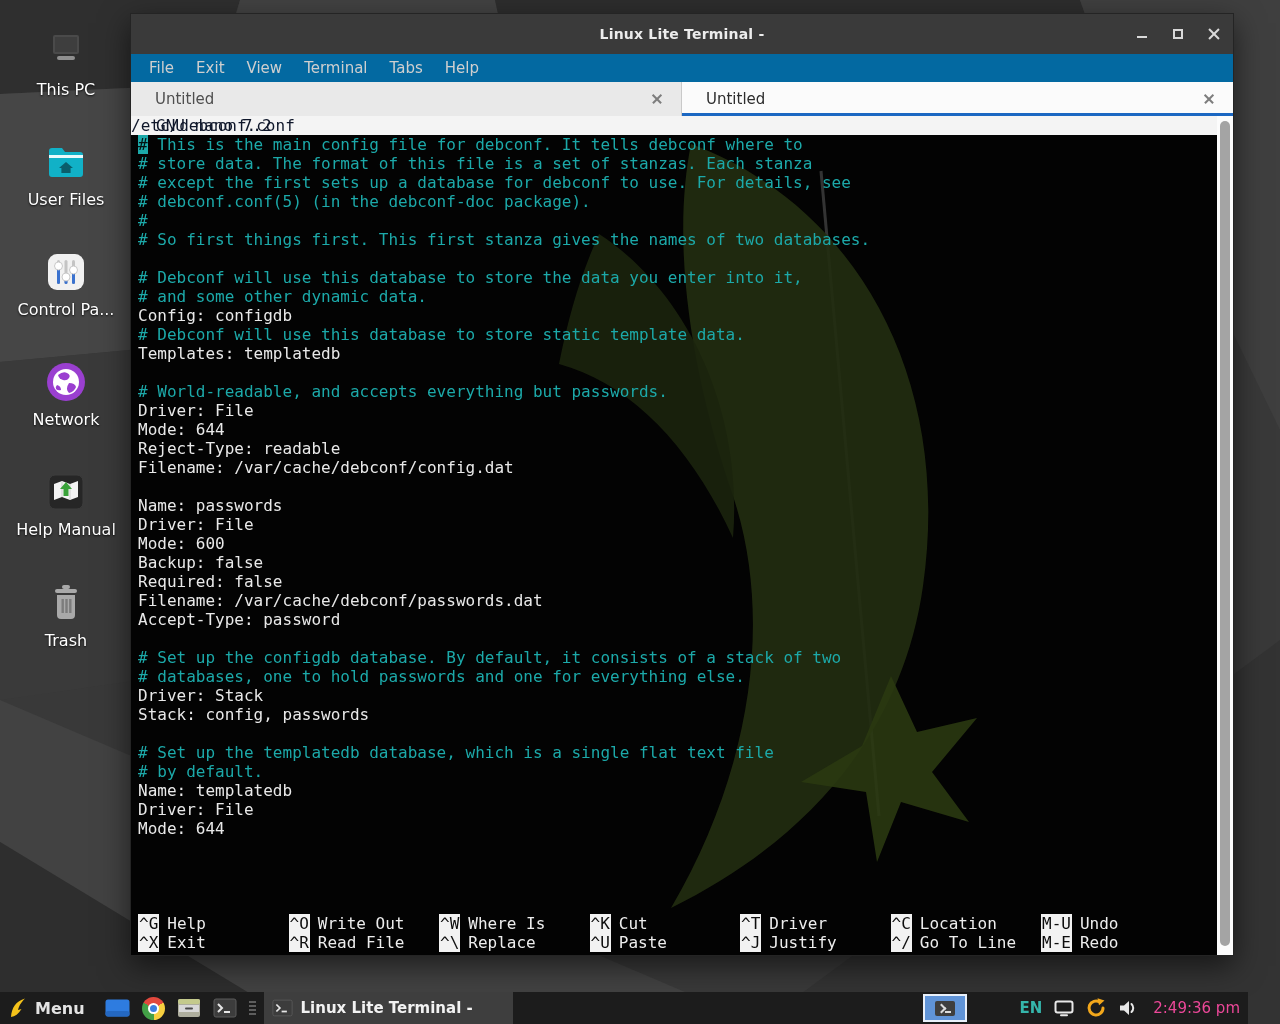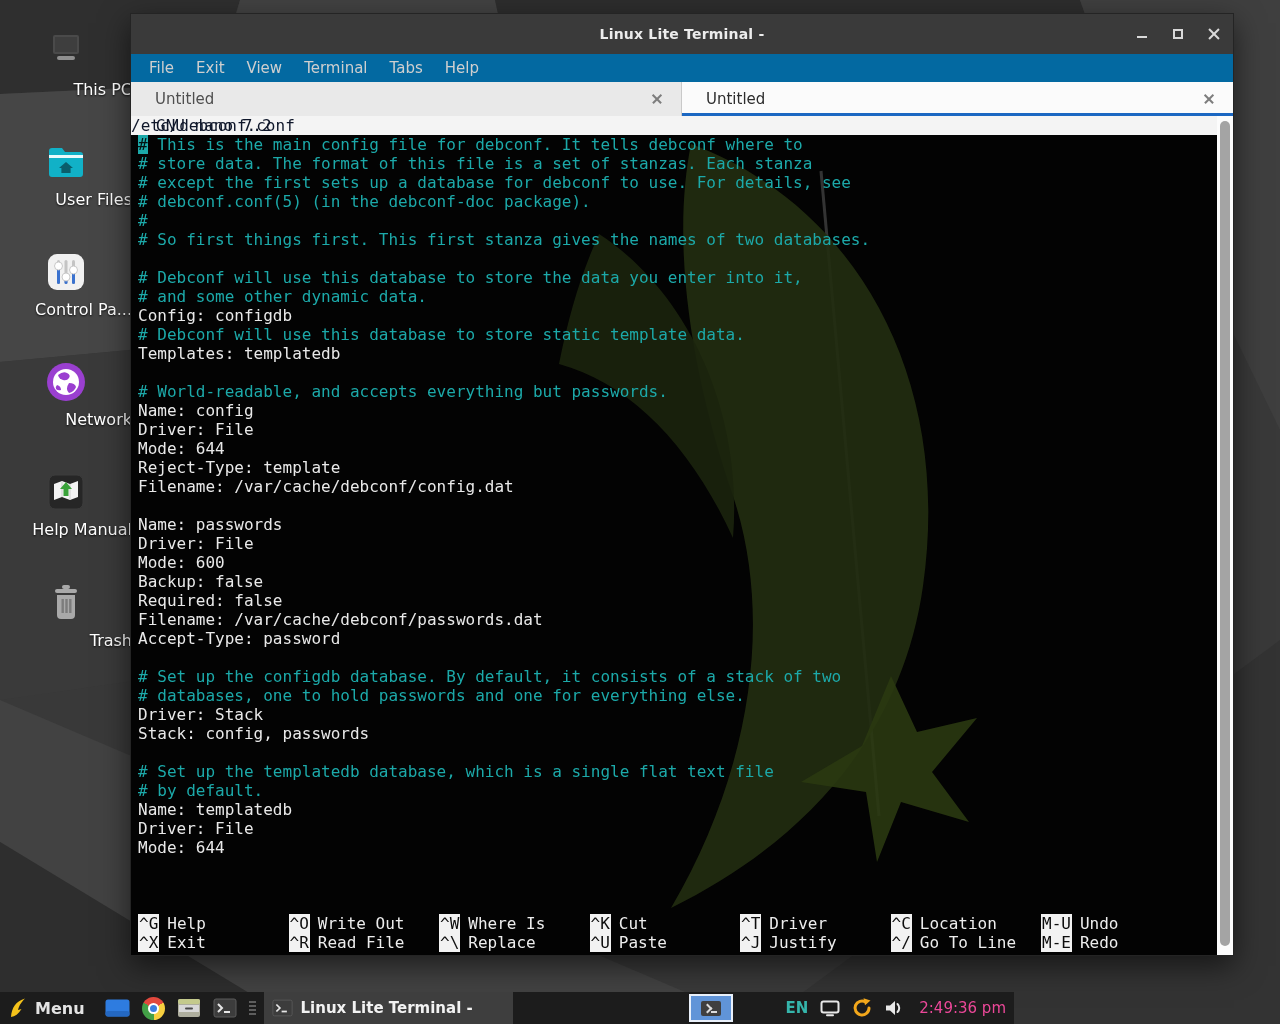"This PC" .dicon { text-align: right -> center }
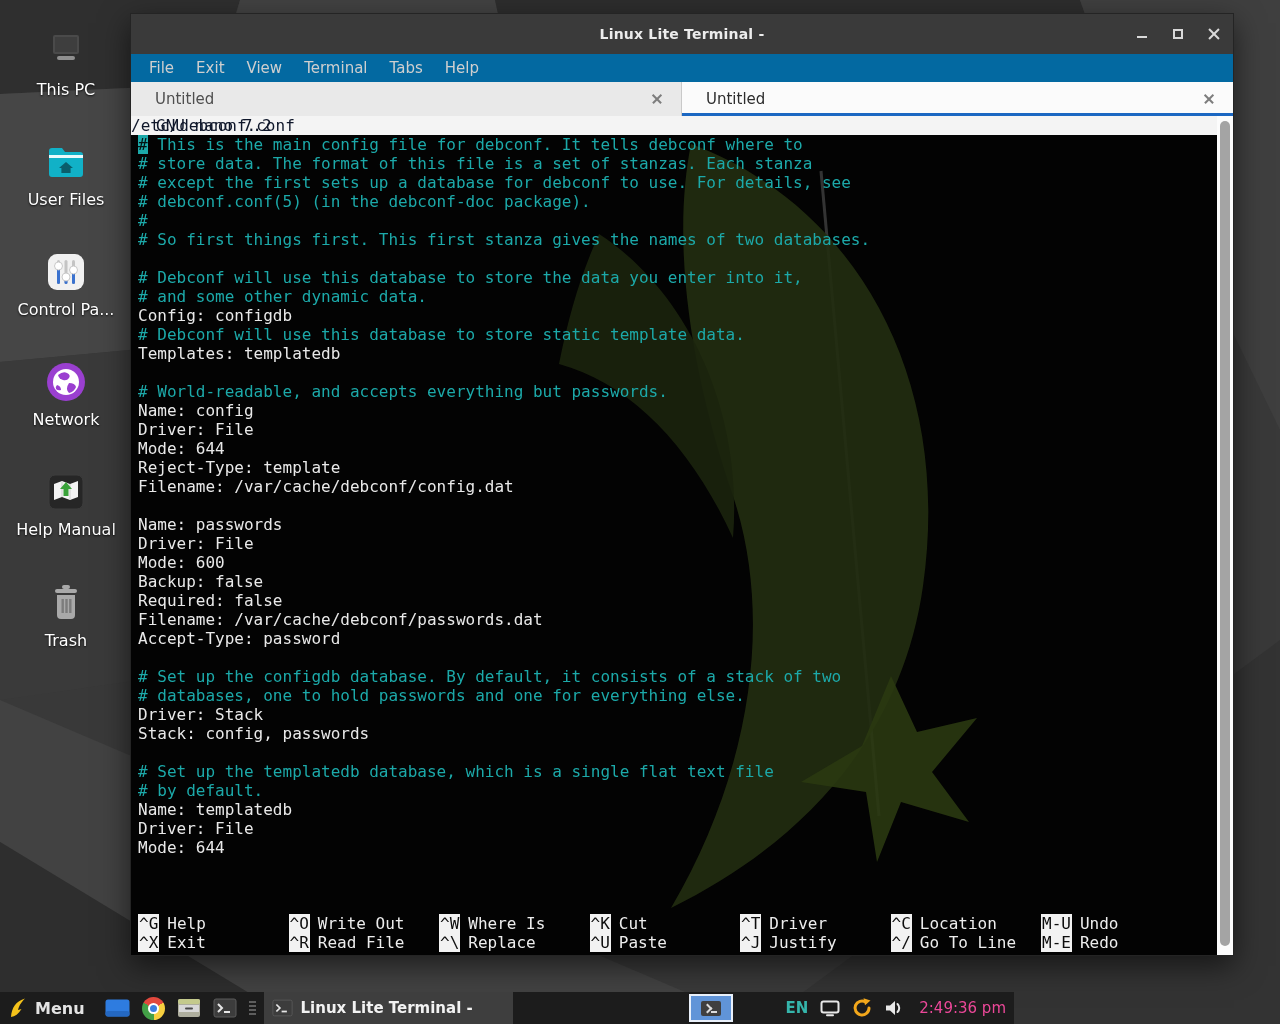"Name: config" div.ln { html: <div>Name: config</div> -> none }
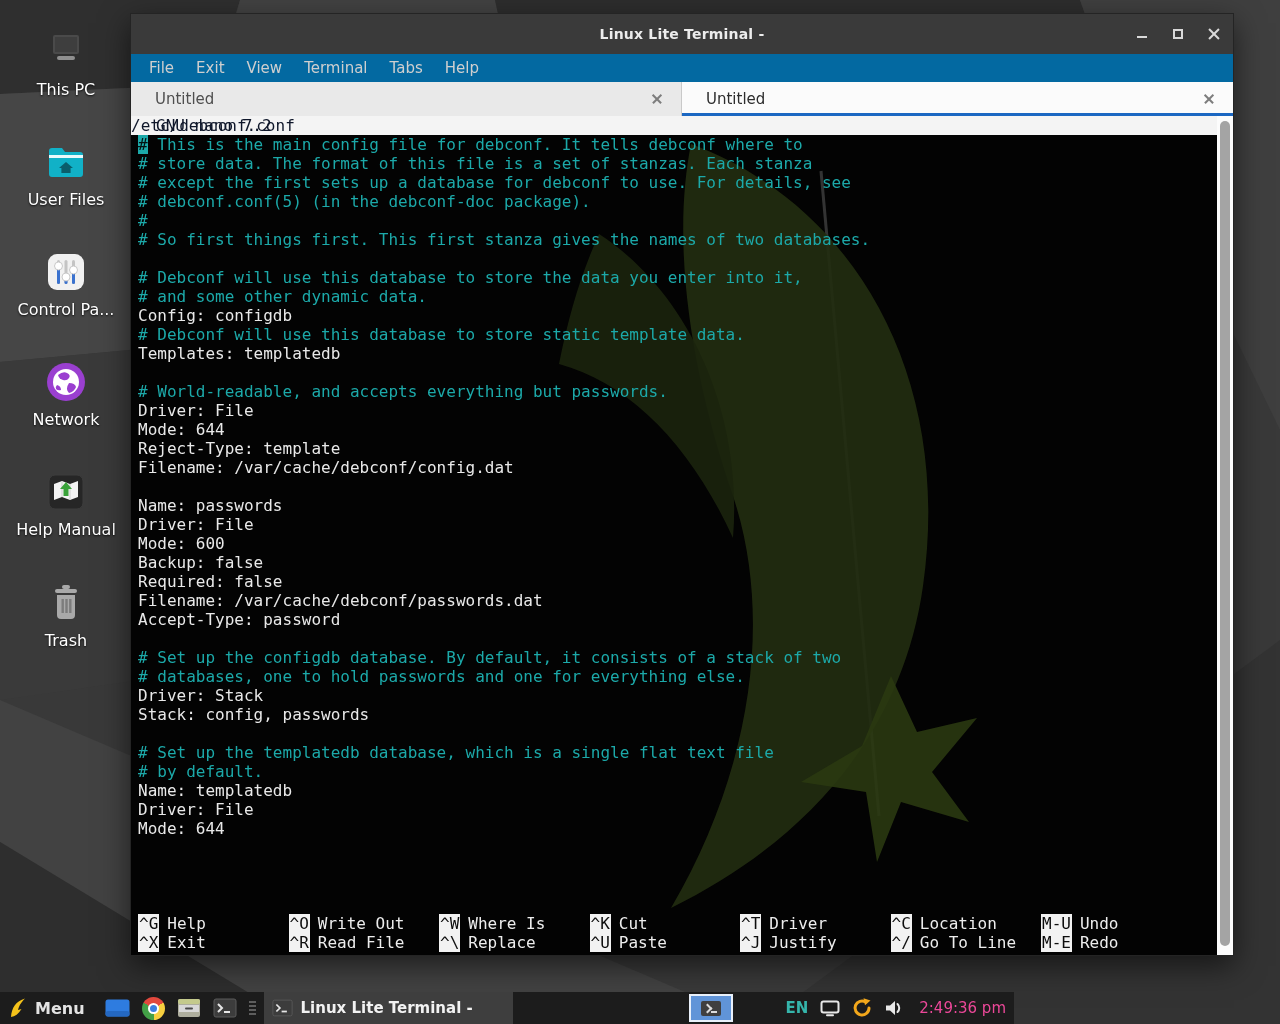"Reject-Type: template" div.ln { text: template -> readable }
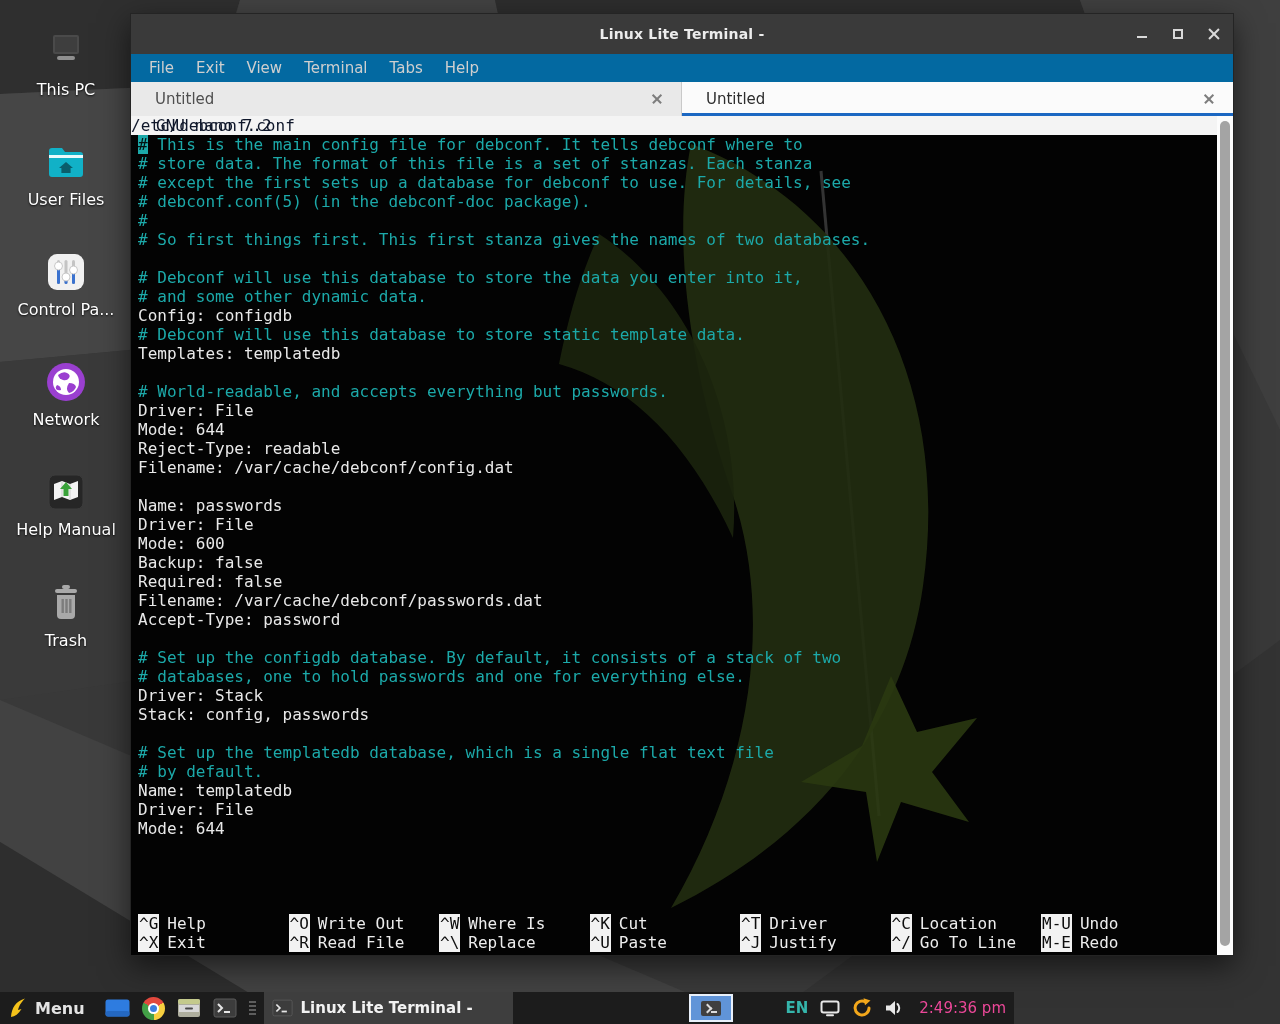"Menu" .taskbar { width: 1014px -> 1248px }
